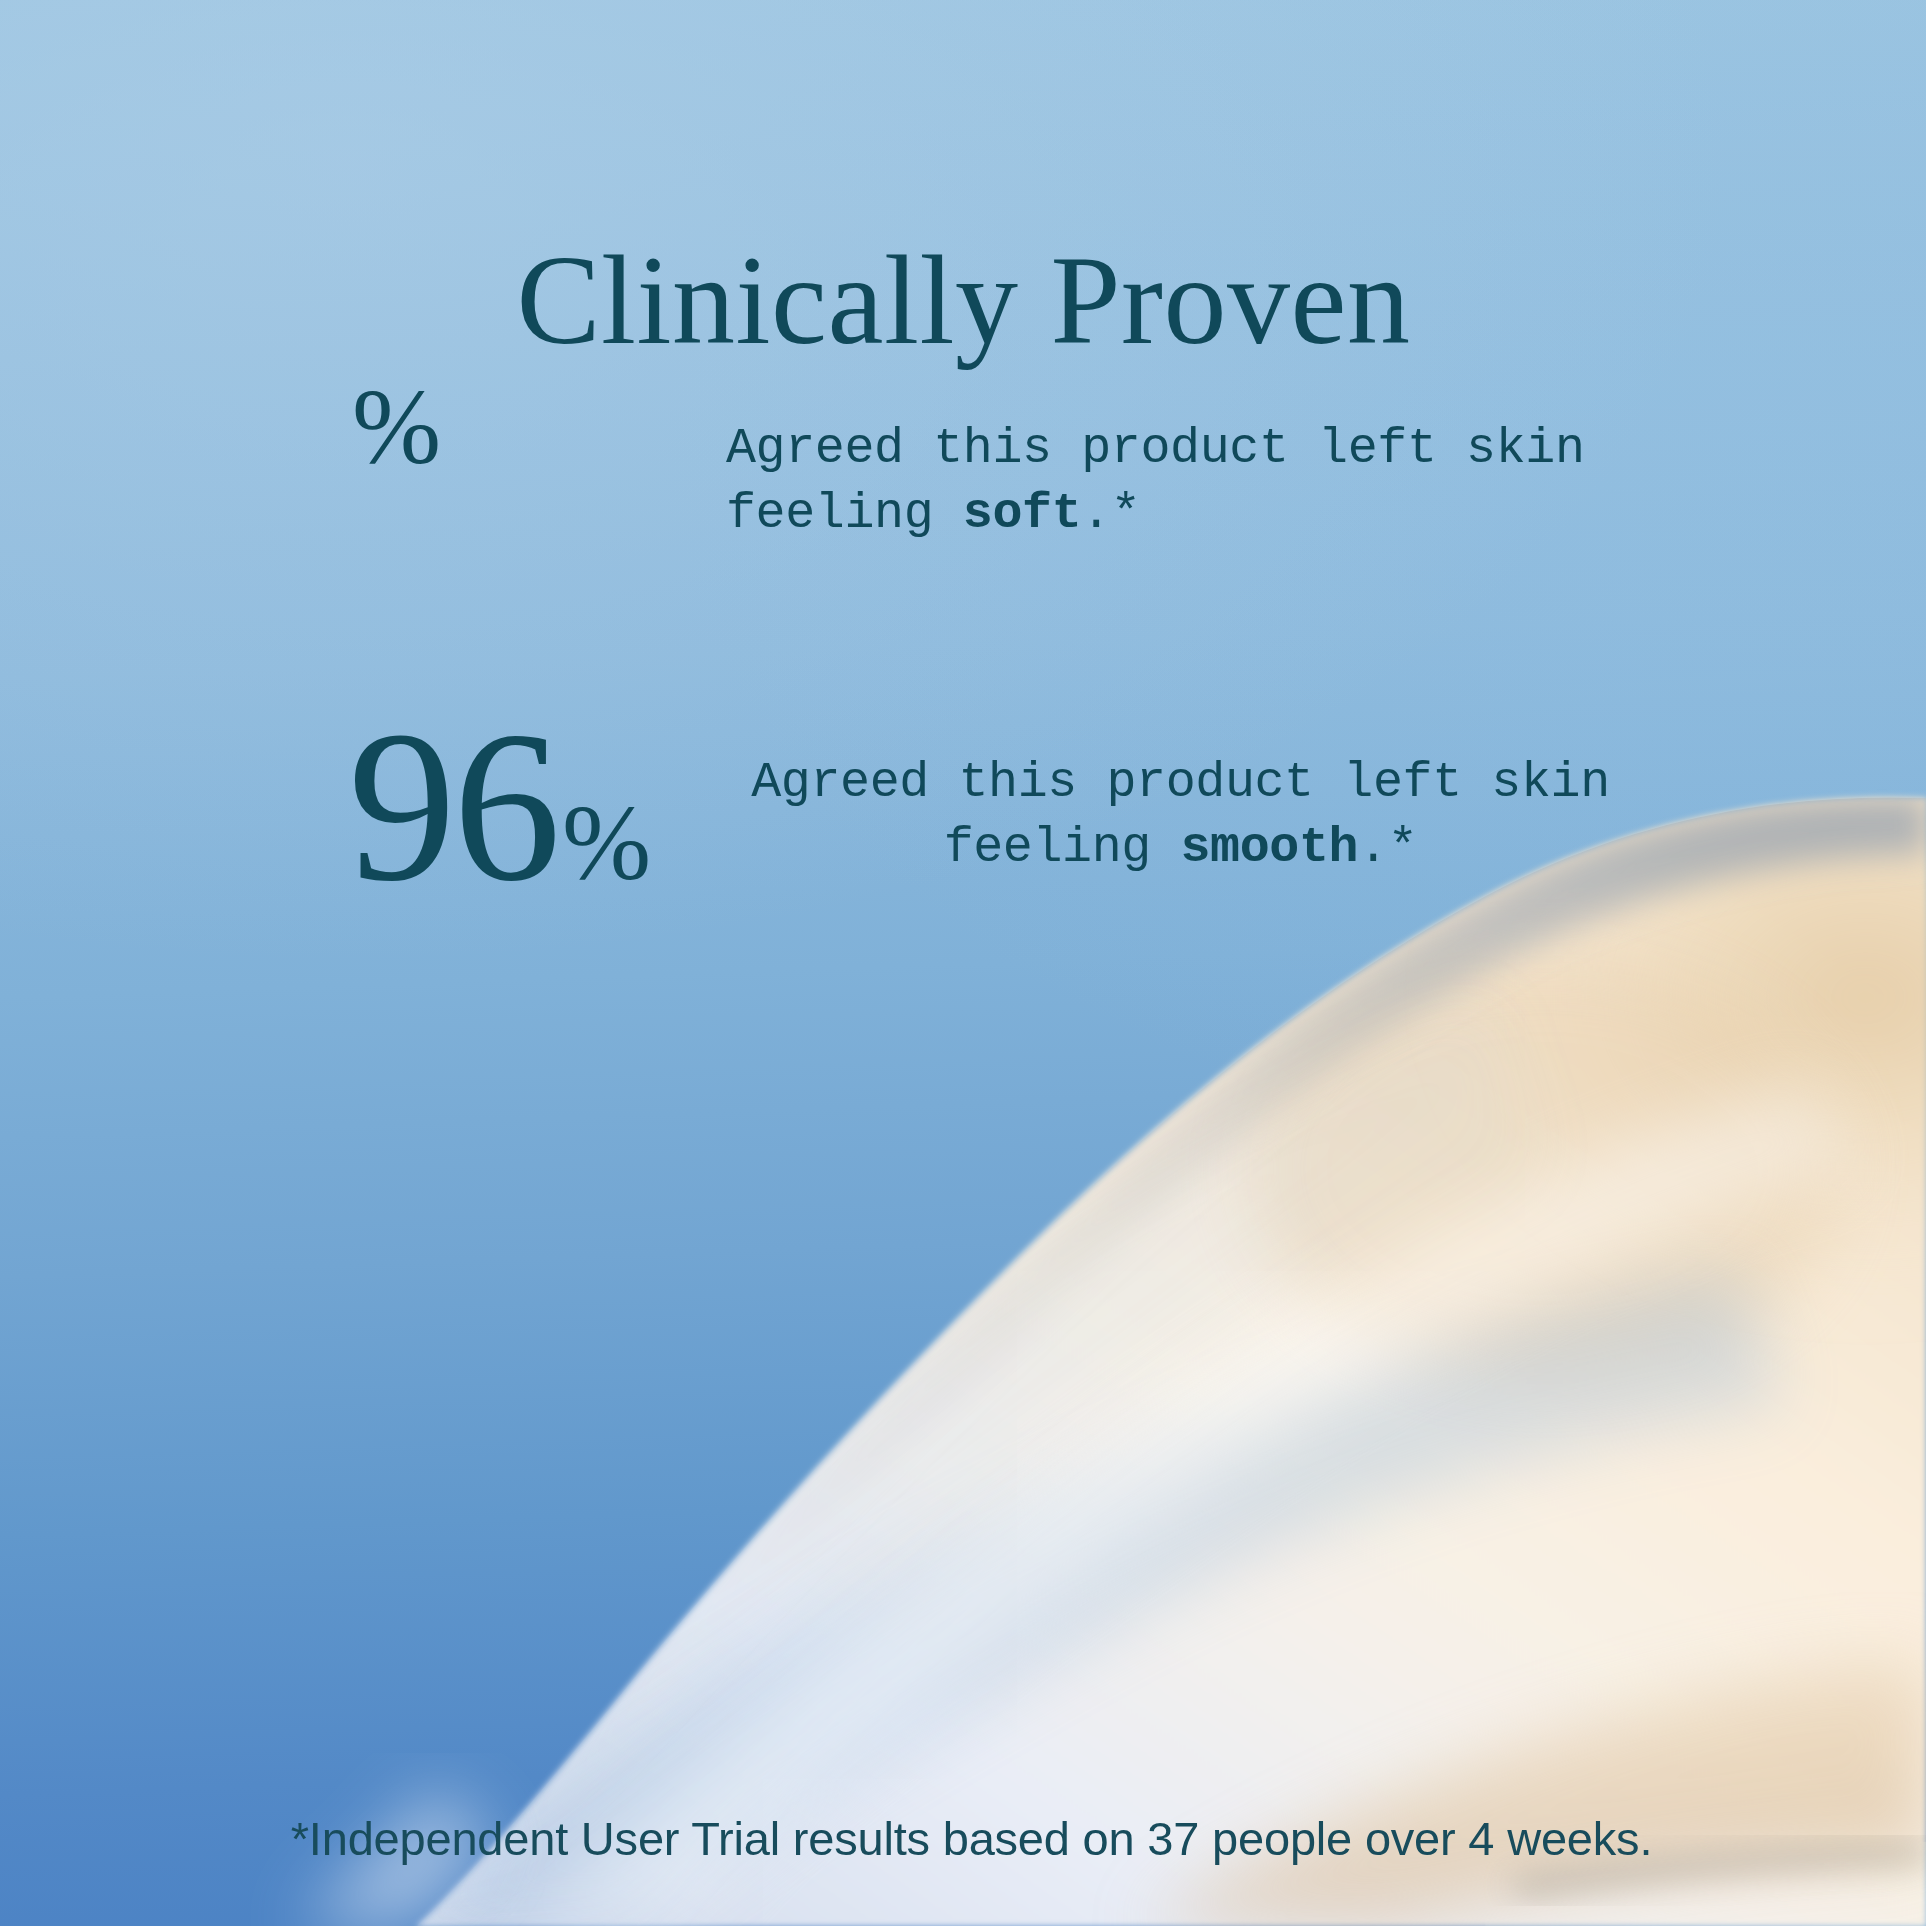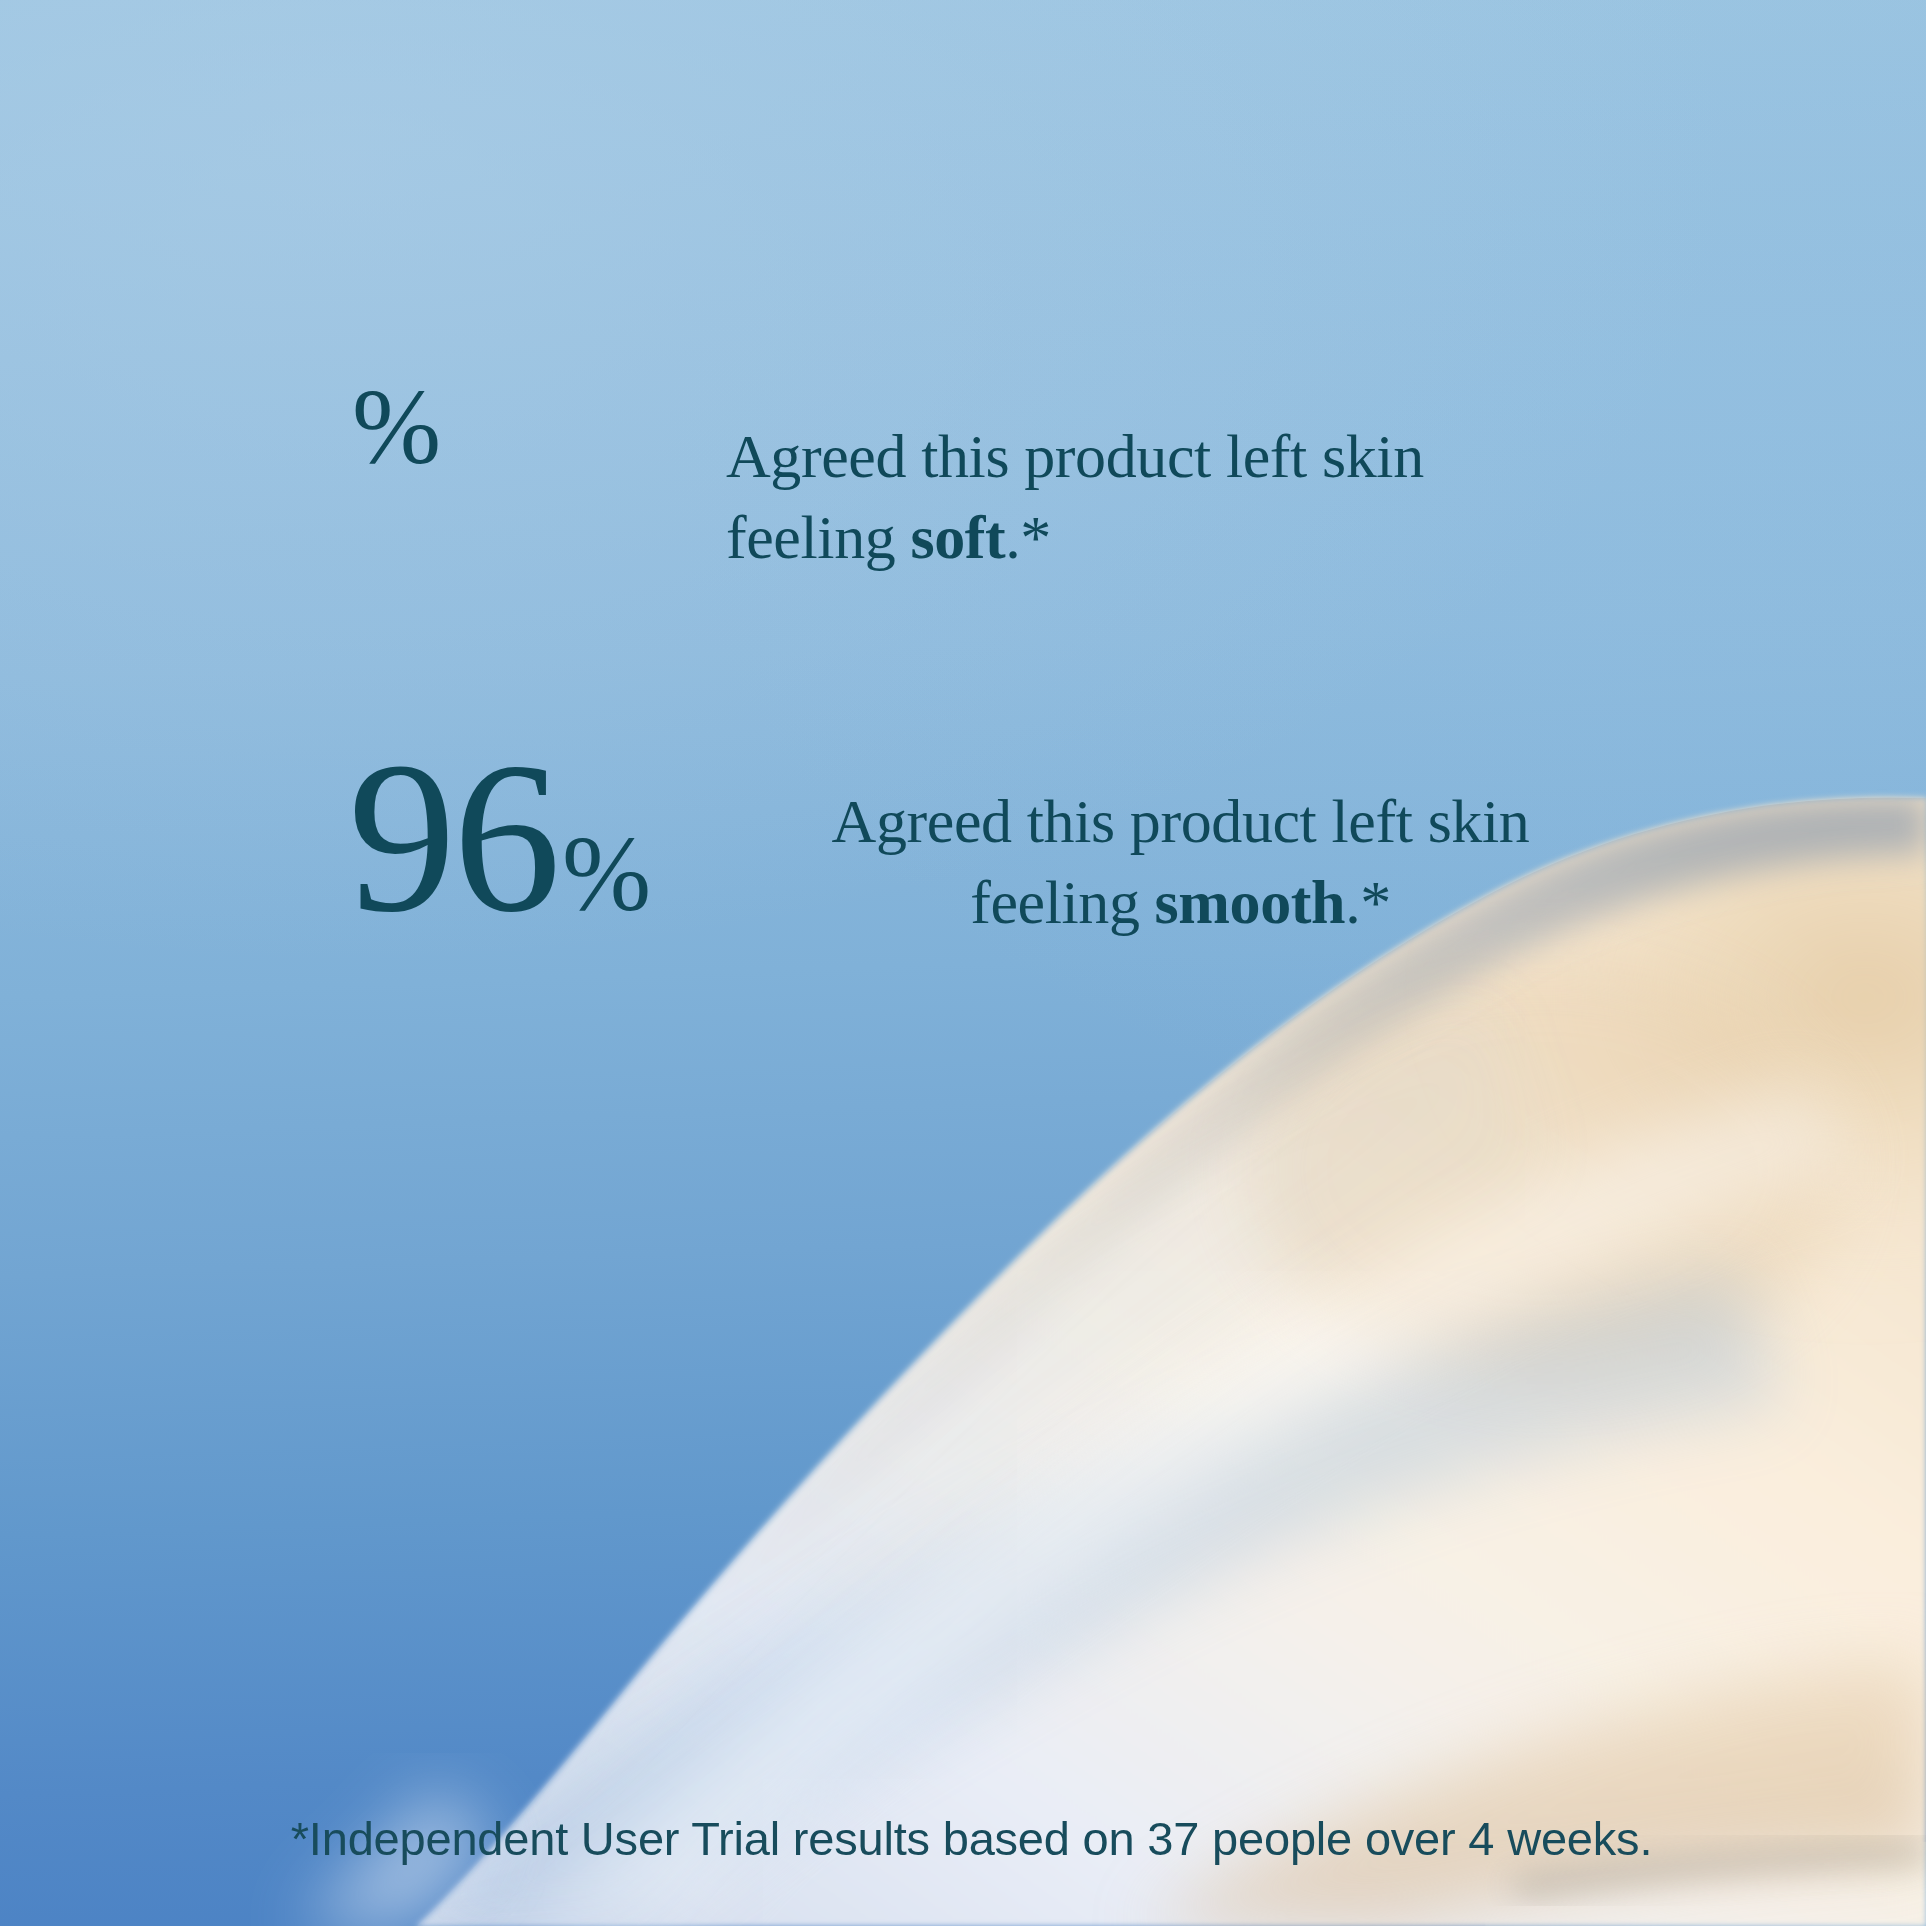"Clinically Proven" h1.title { html: none -> <h1>Clinically Proven</h1> }
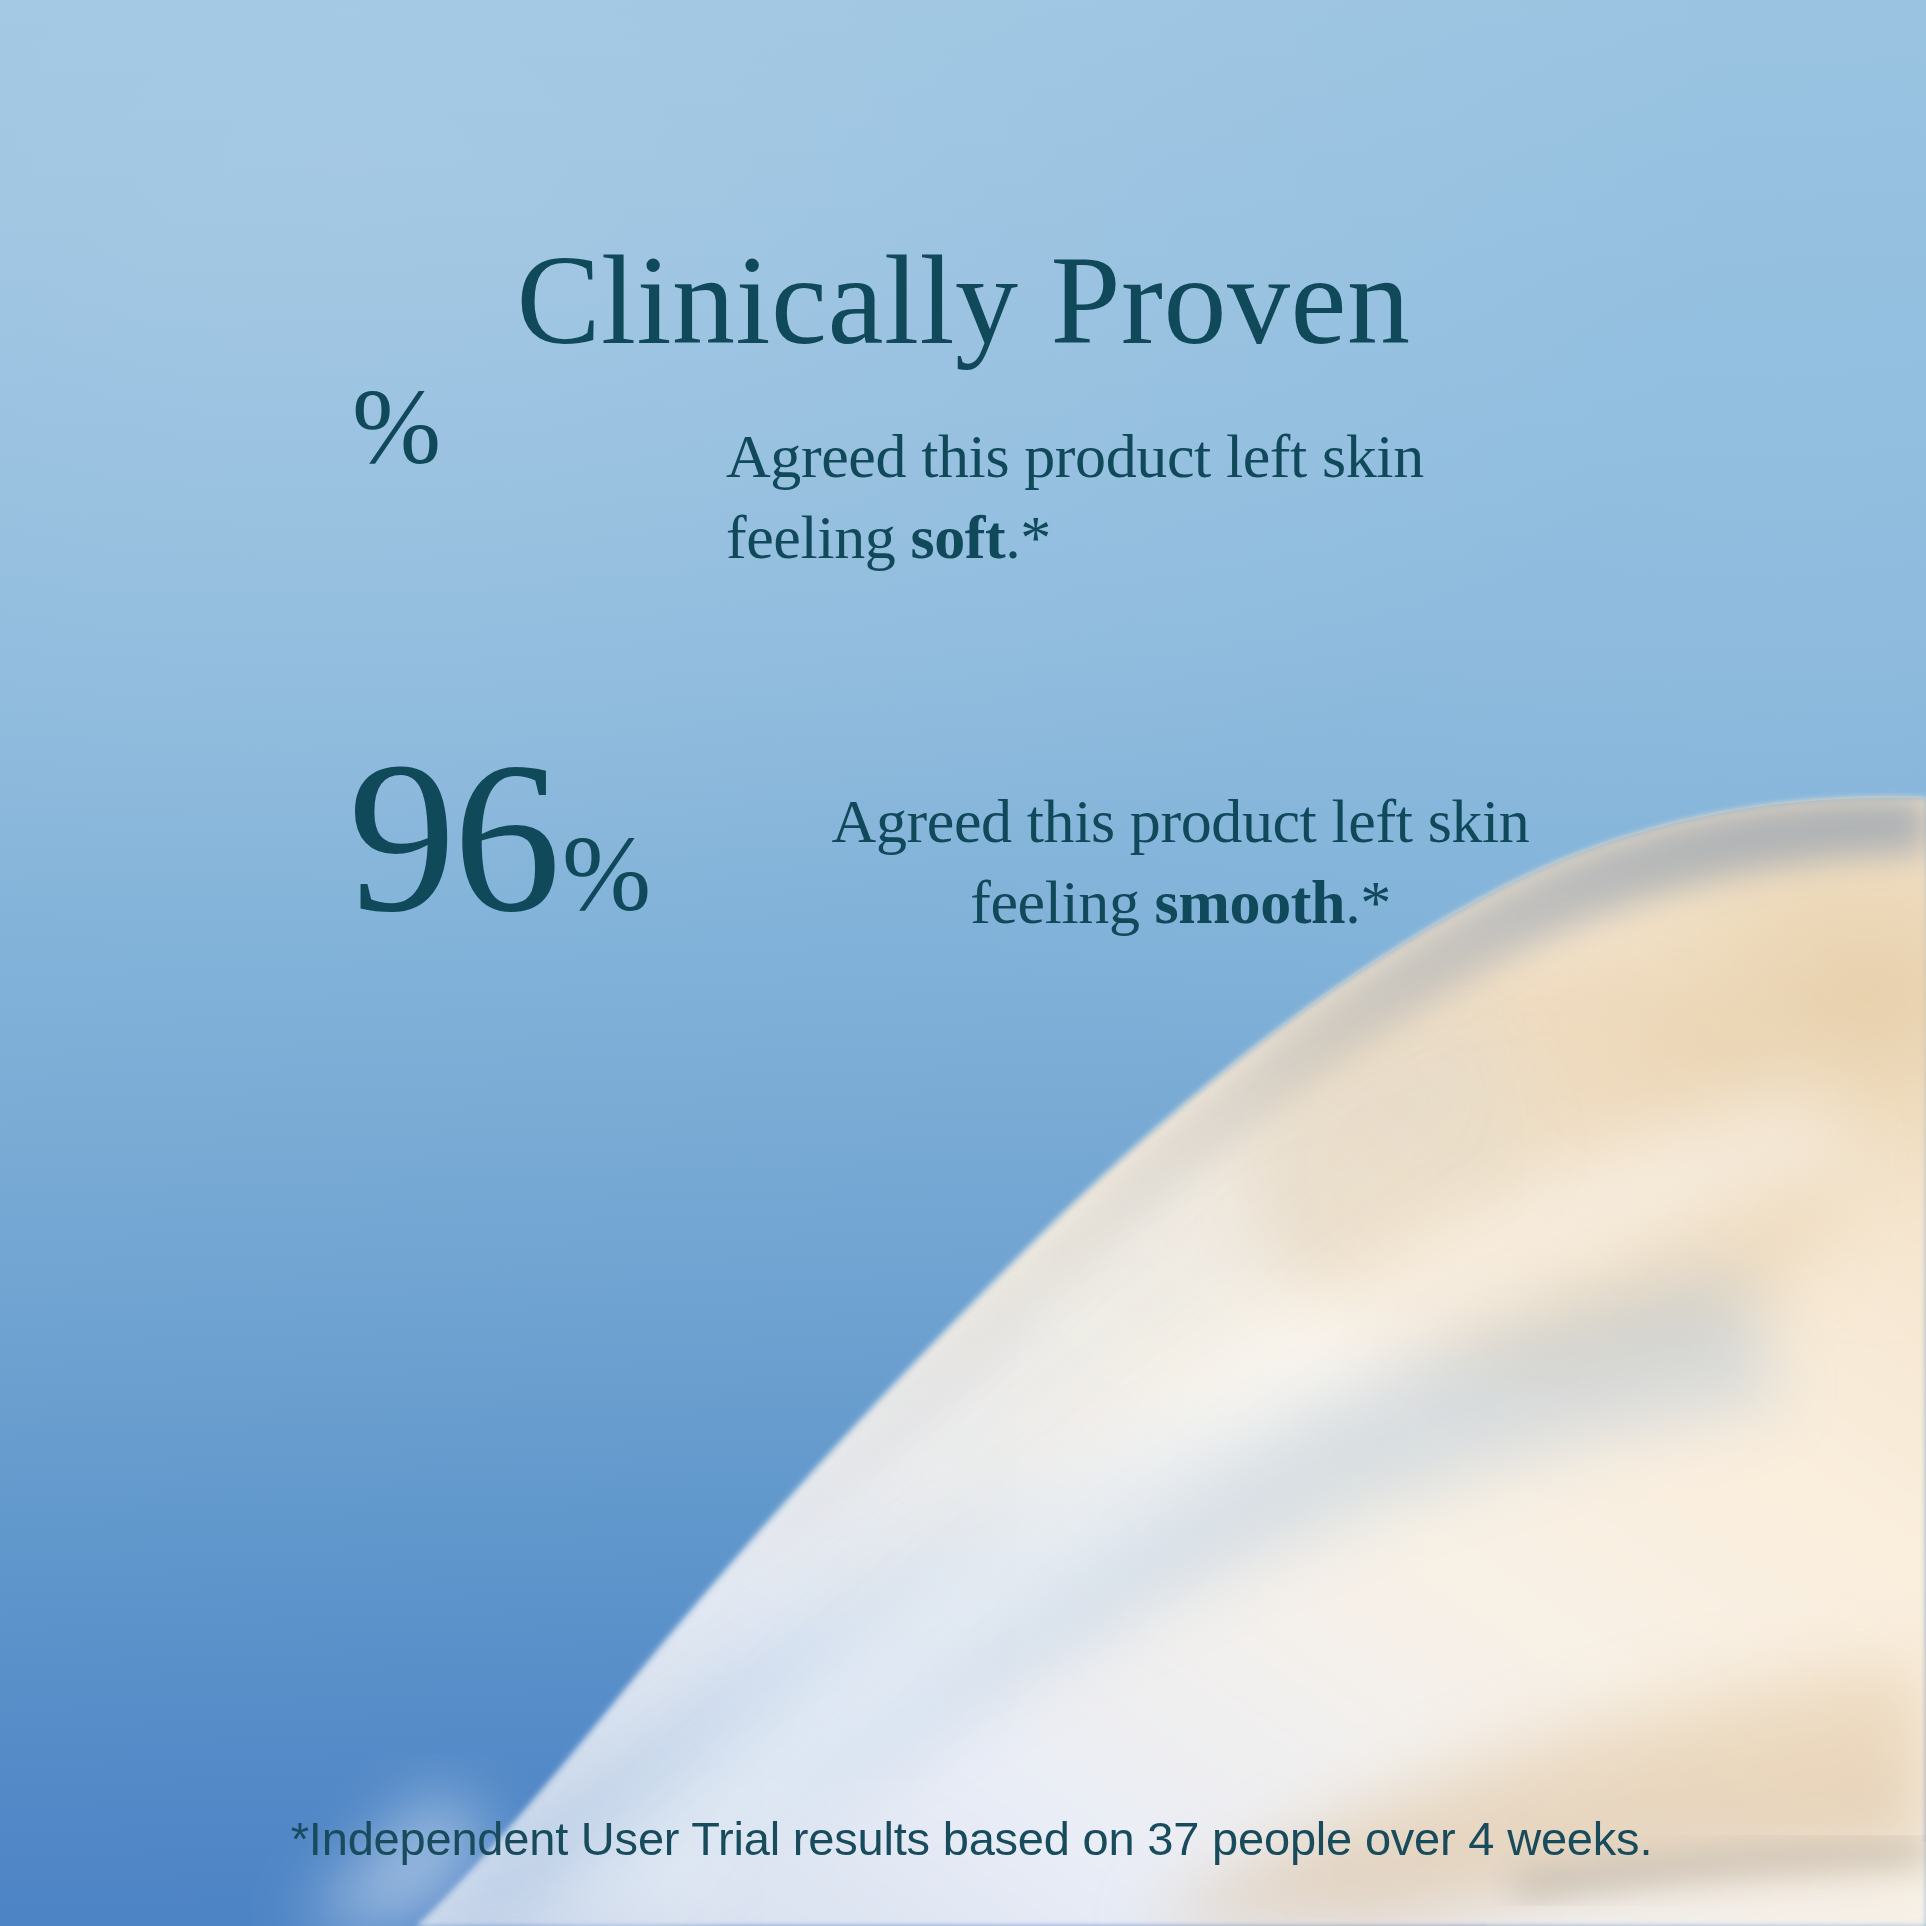"Agreed this product left skin" .stat-copy { font-family: Liberation Serif, serif -> Liberation Mono, monospace; font-size: 62px -> 50px }
